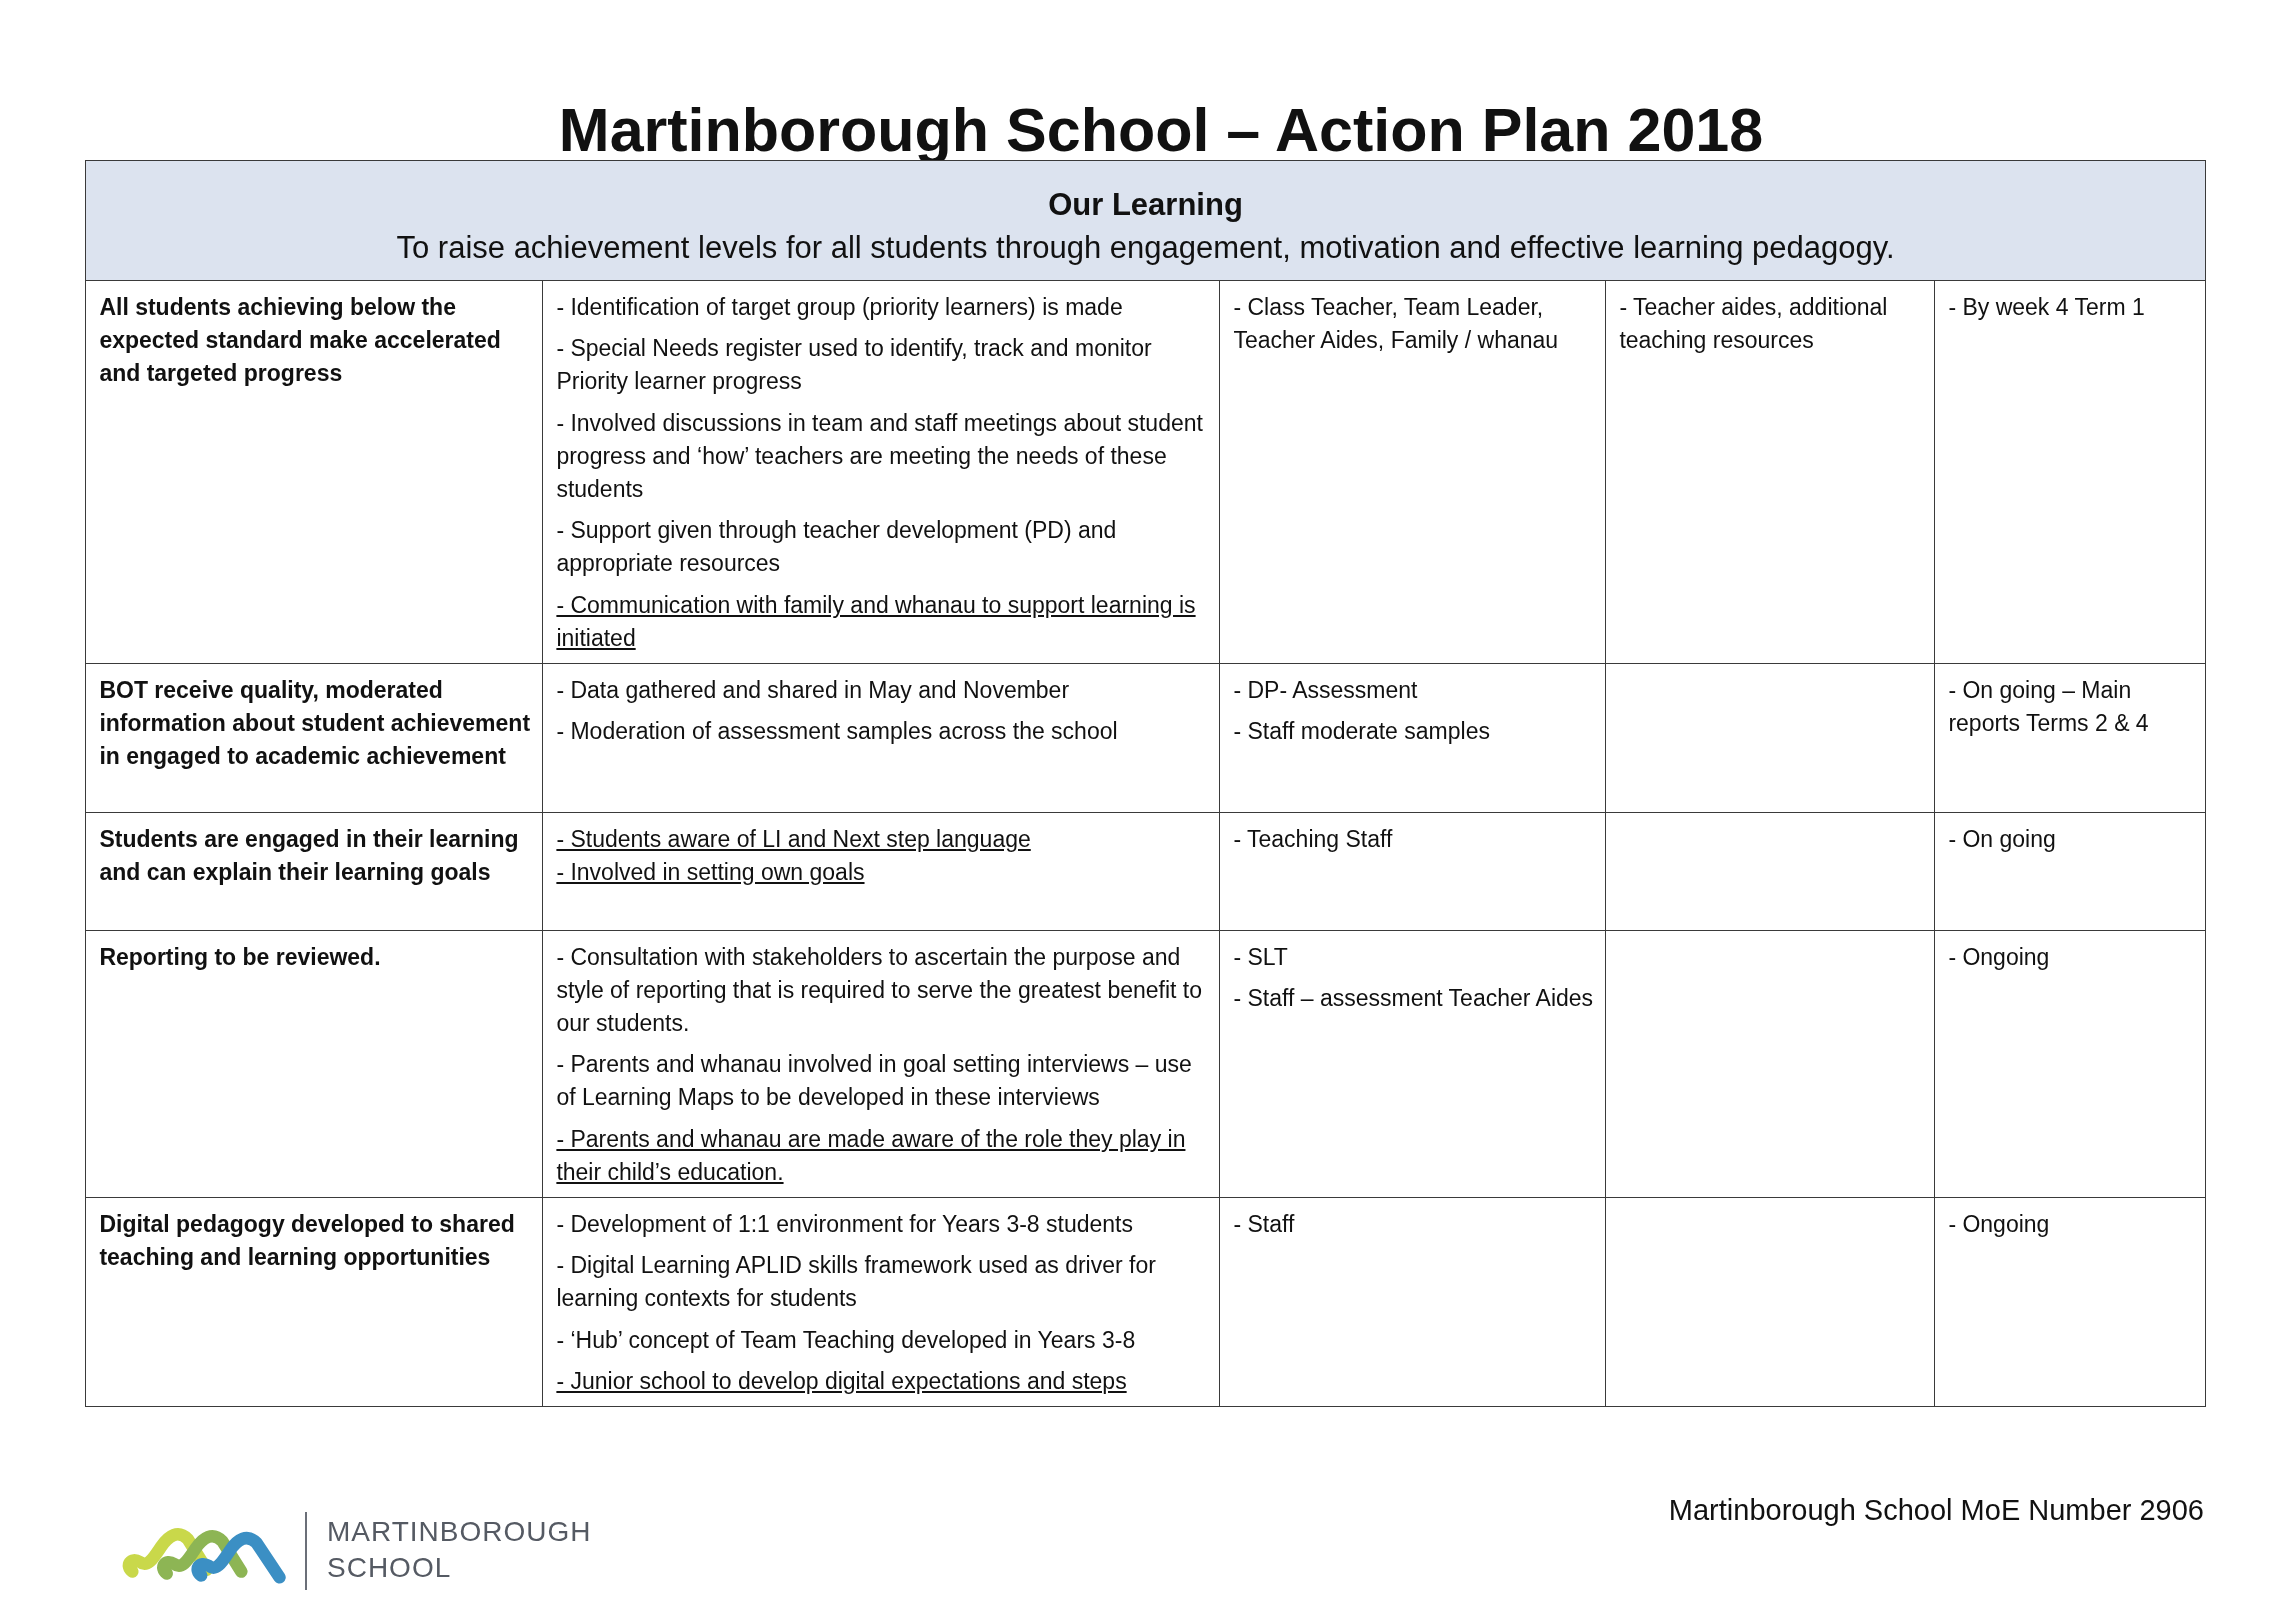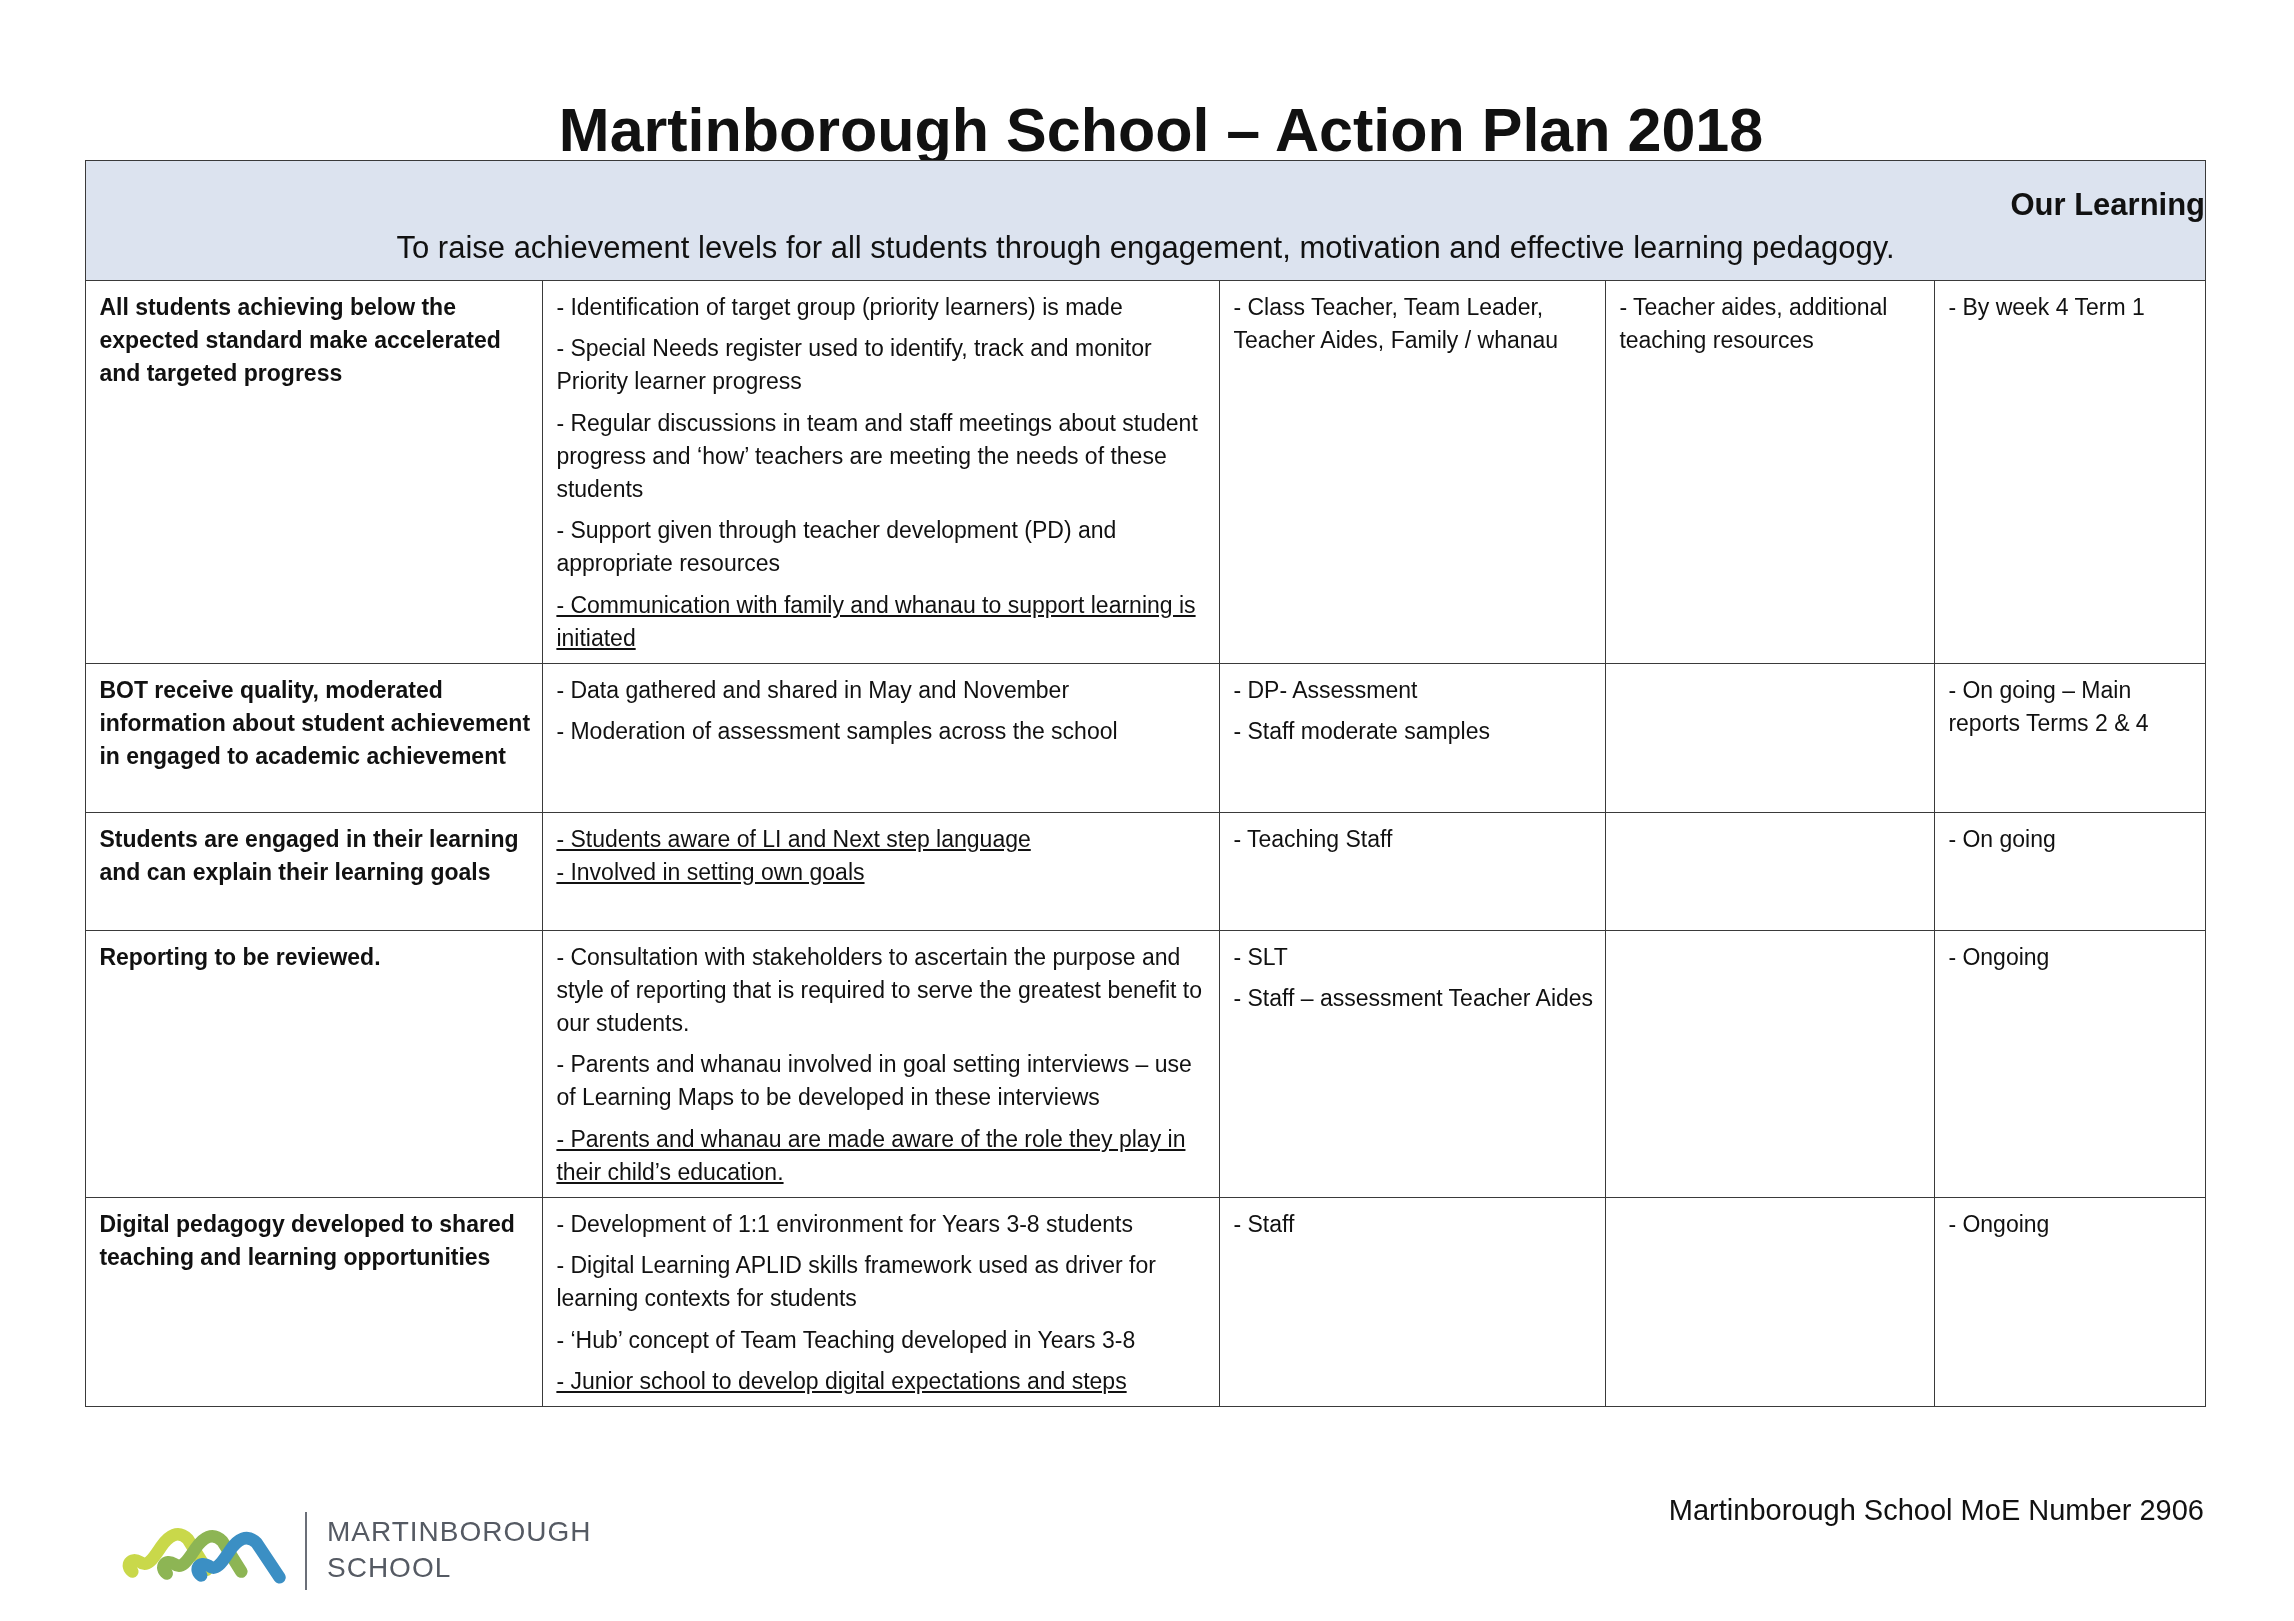"Our Learning" .band-title { text-align: right -> none }
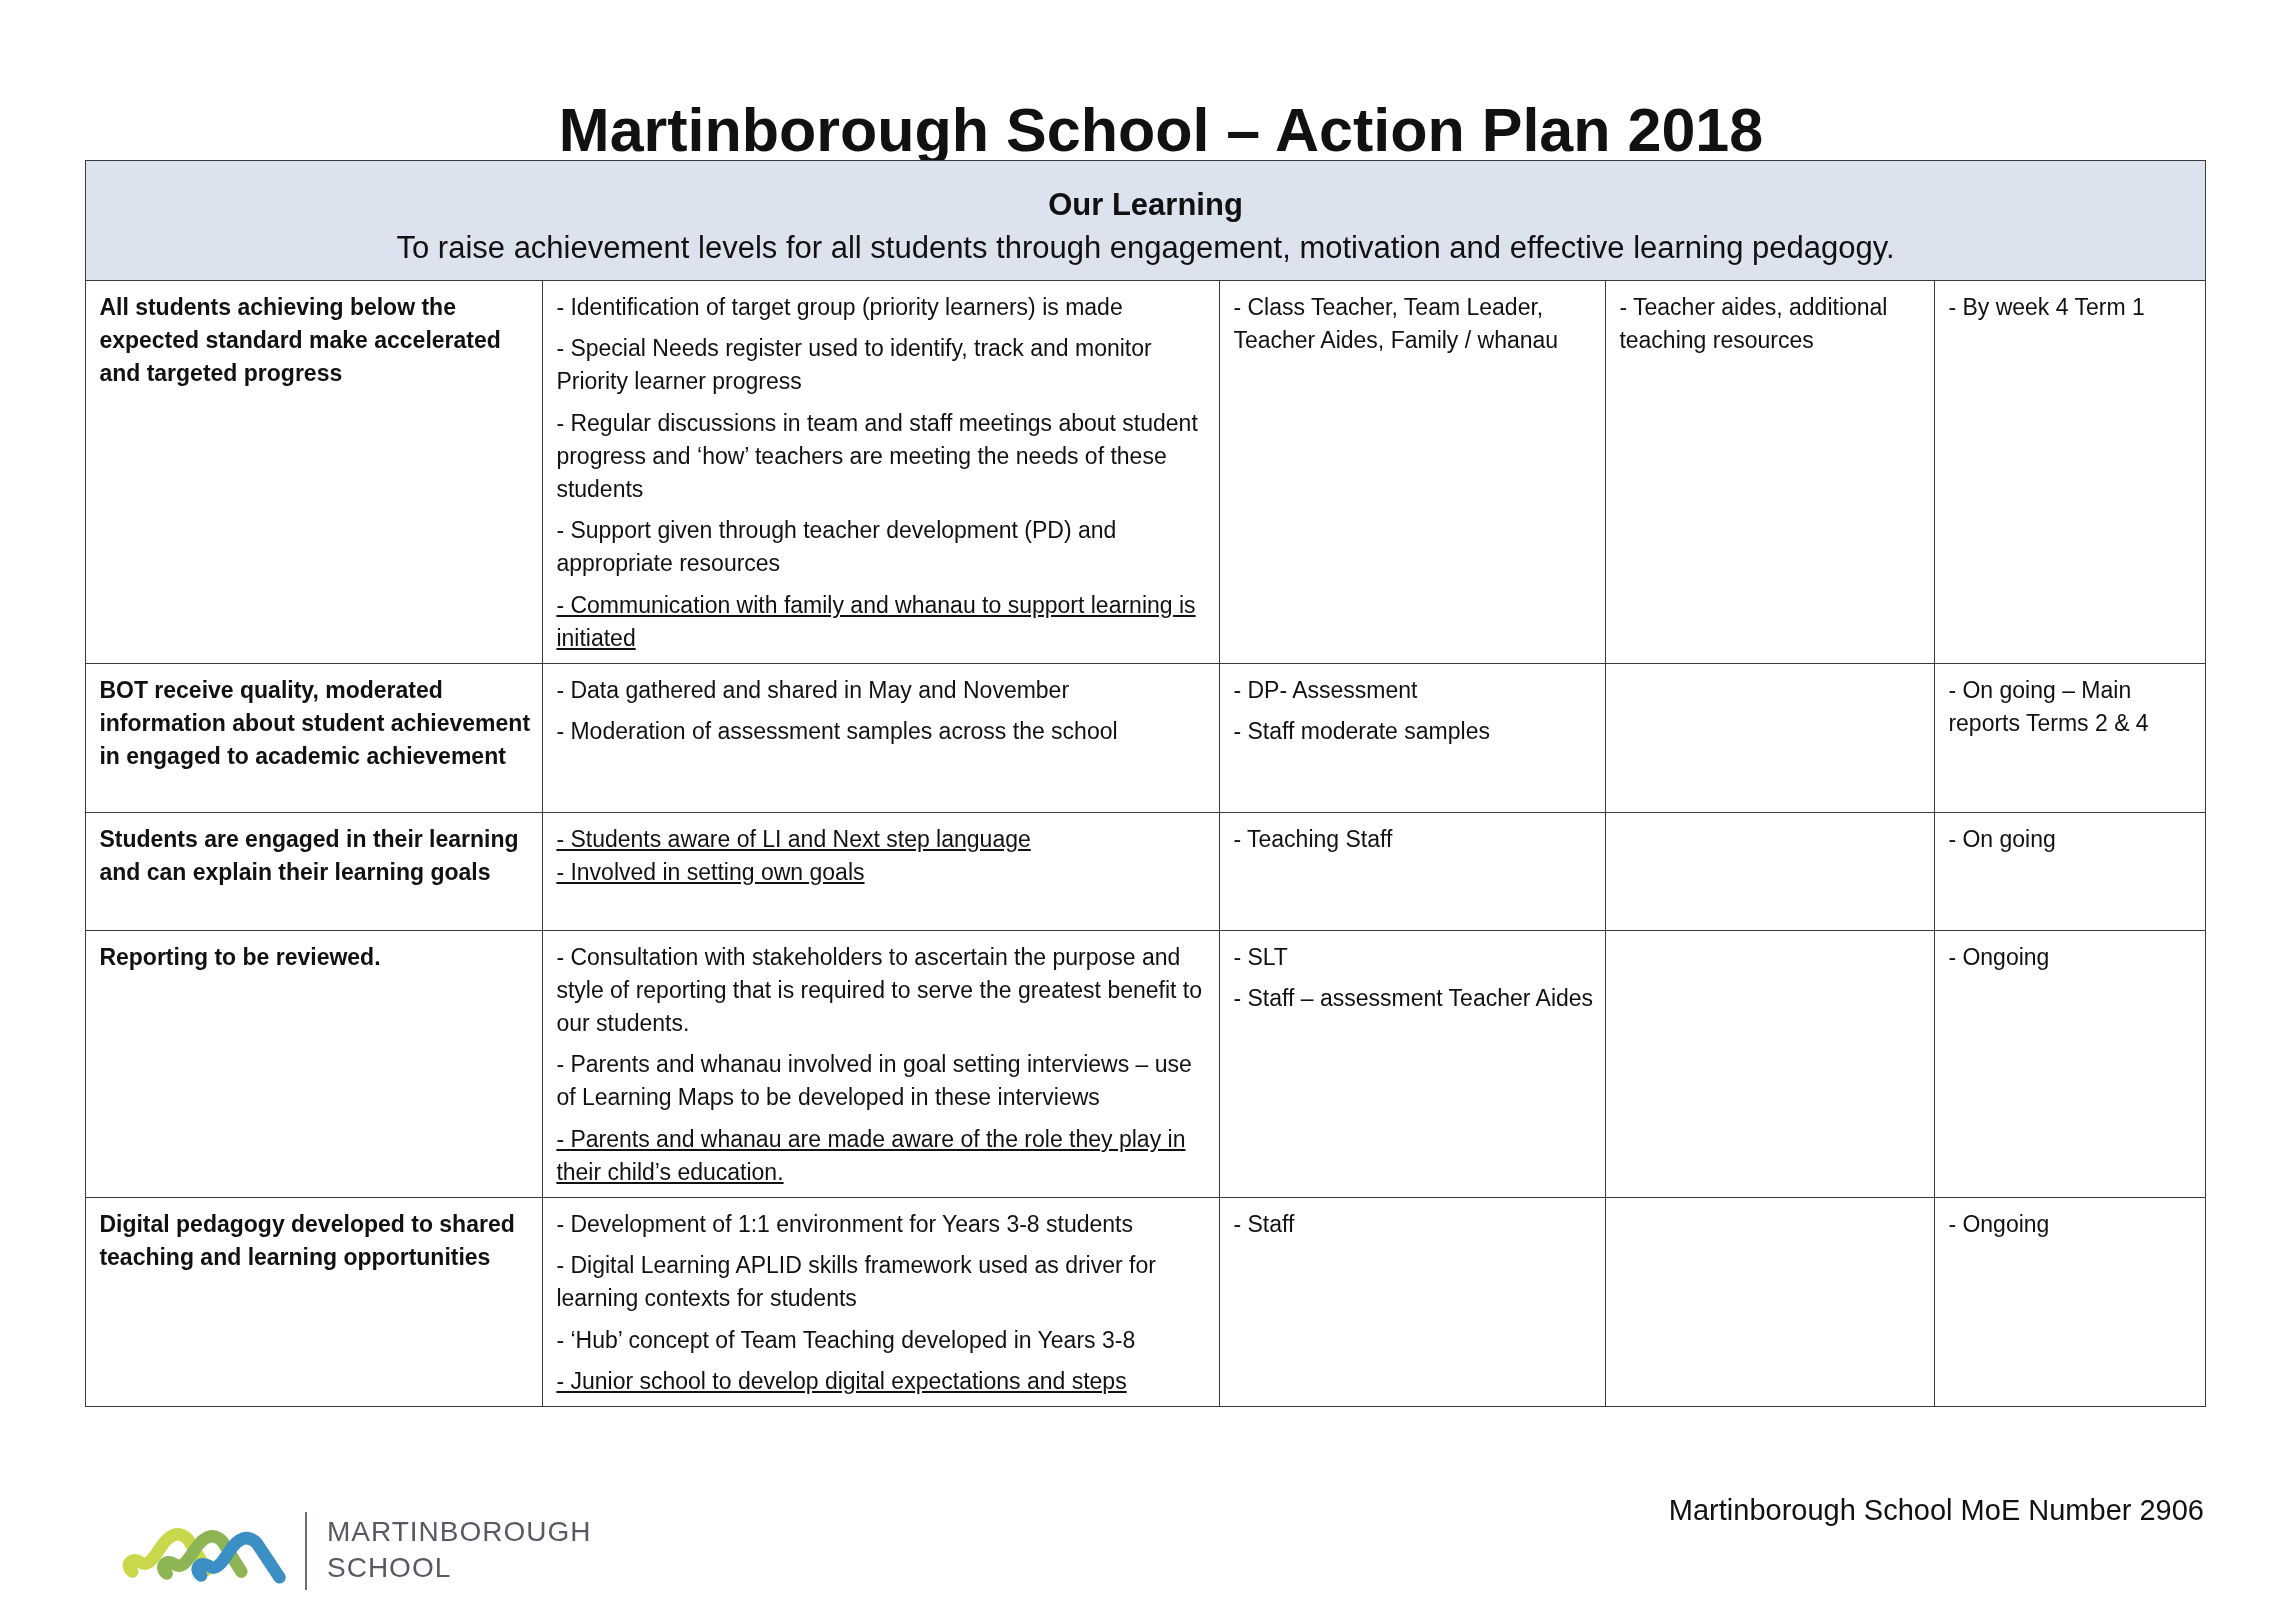"- Regular discussions in team" p { text: Regular -> Involved }
